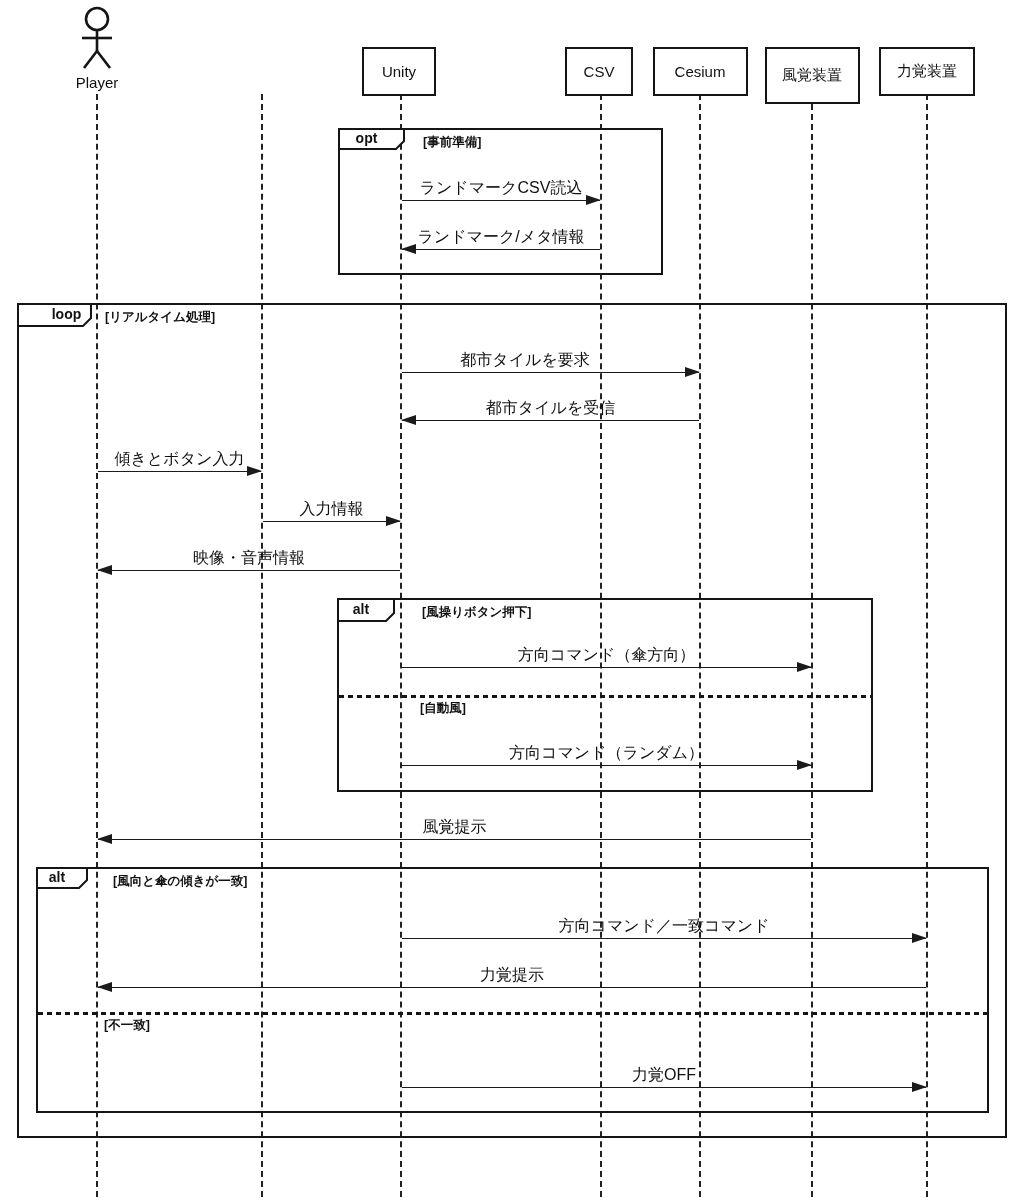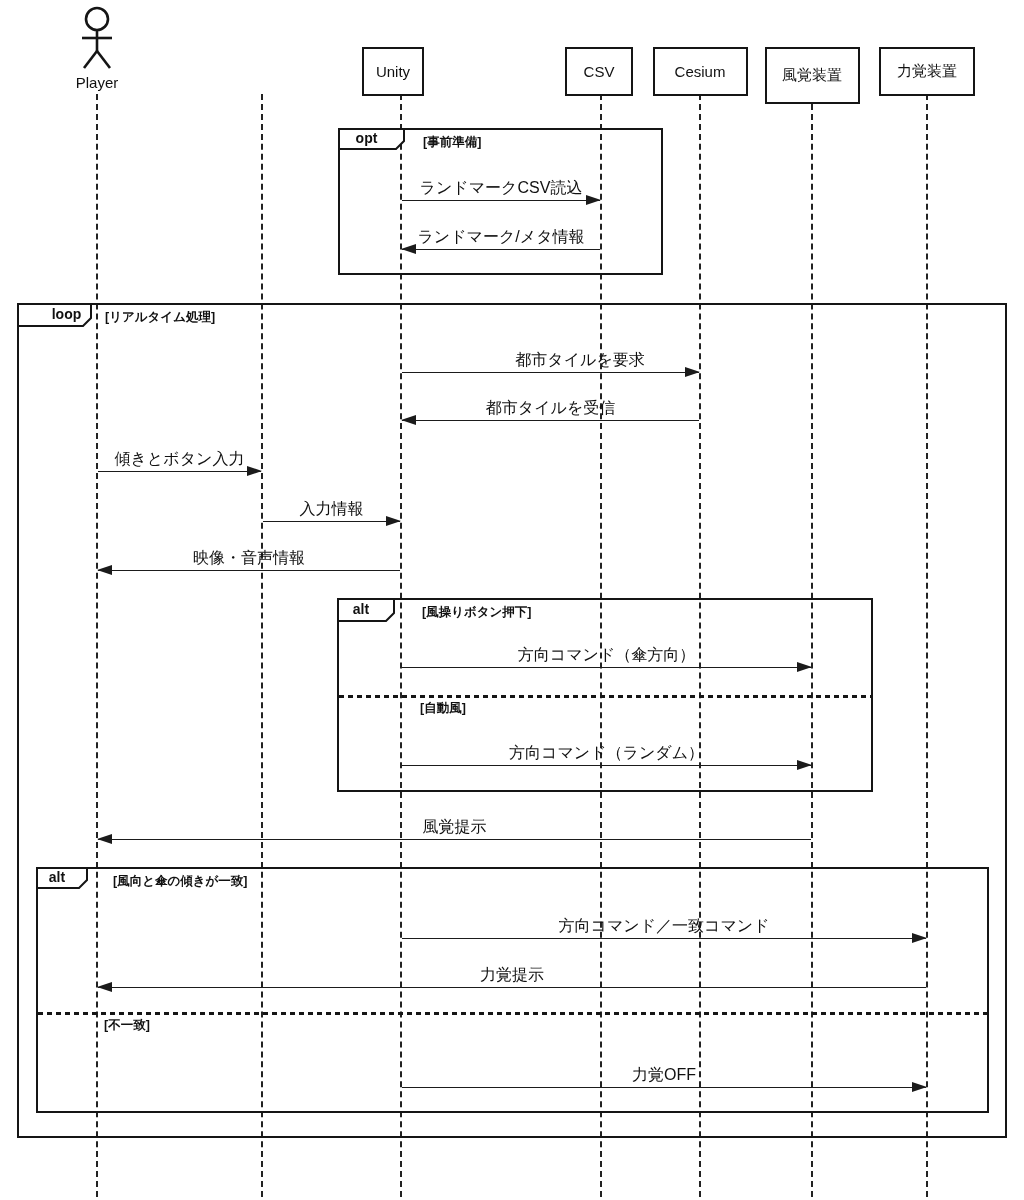"Unity" div.pbox { width: 62px -> 74px }
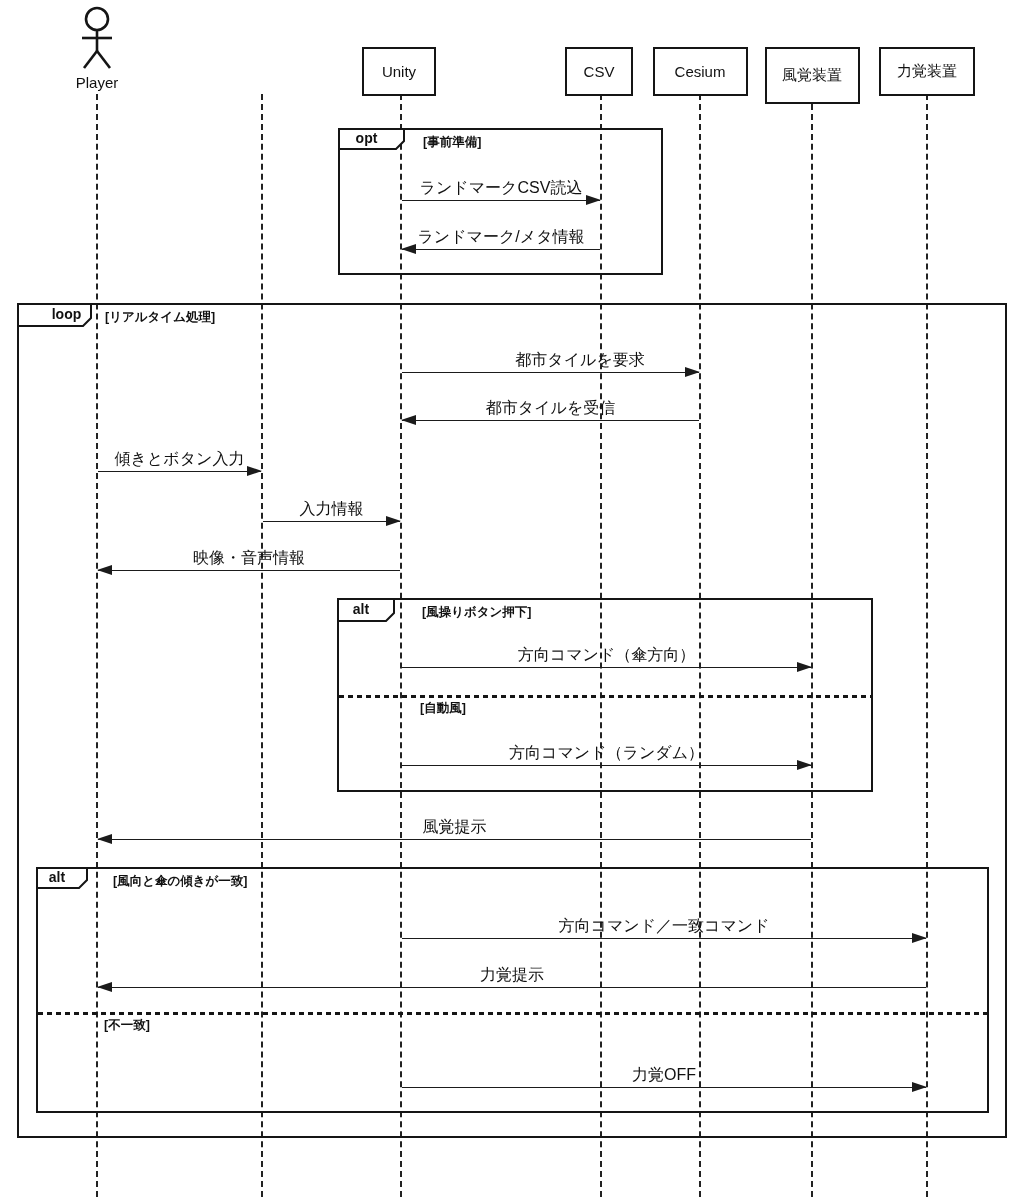"都市タイルを要求" div.mlabel { left: 580px -> 525px }
